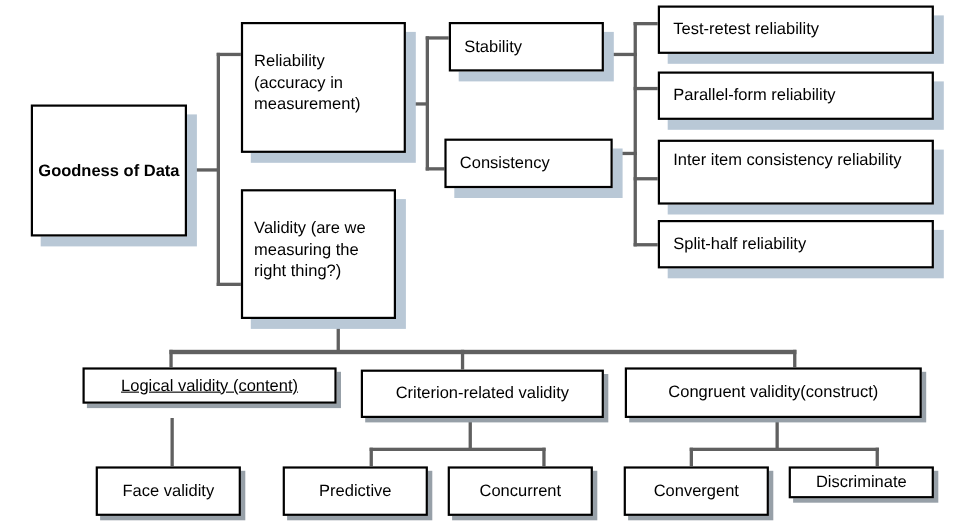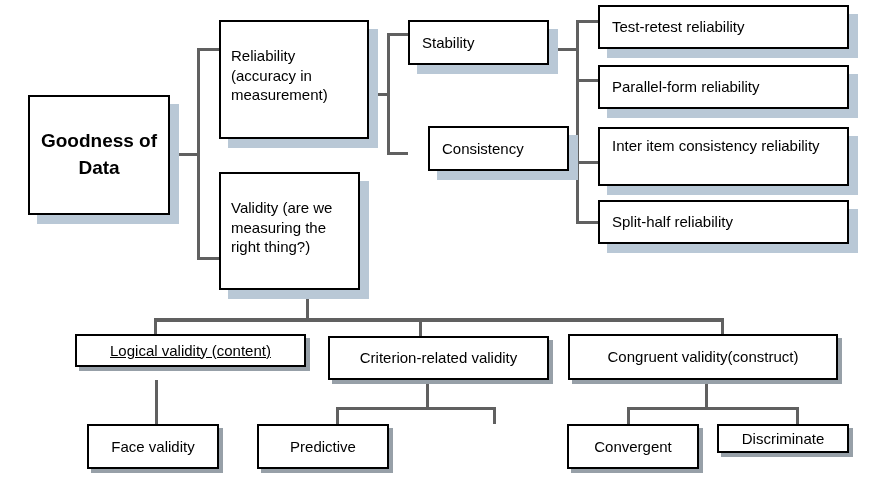"Goodness of Data" .n-root { font-size: 19px -> 15px }
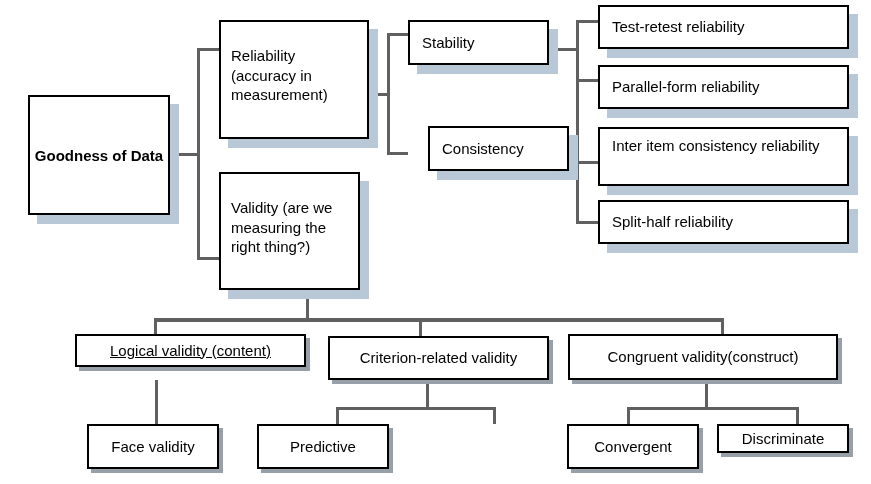"Consistency" .n-consistency { left: 428px -> 404px; width: 141px -> 153px }
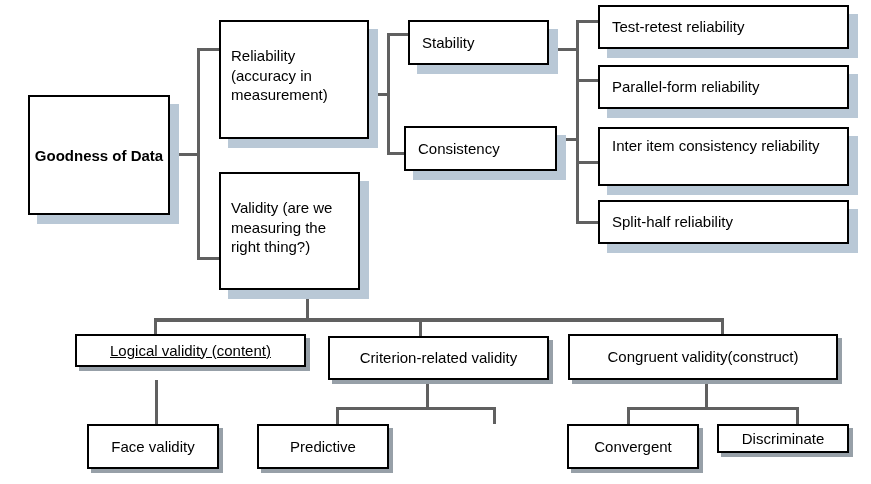"Concurrent" div.node { html: none -> <div>Concurrent</div> }
